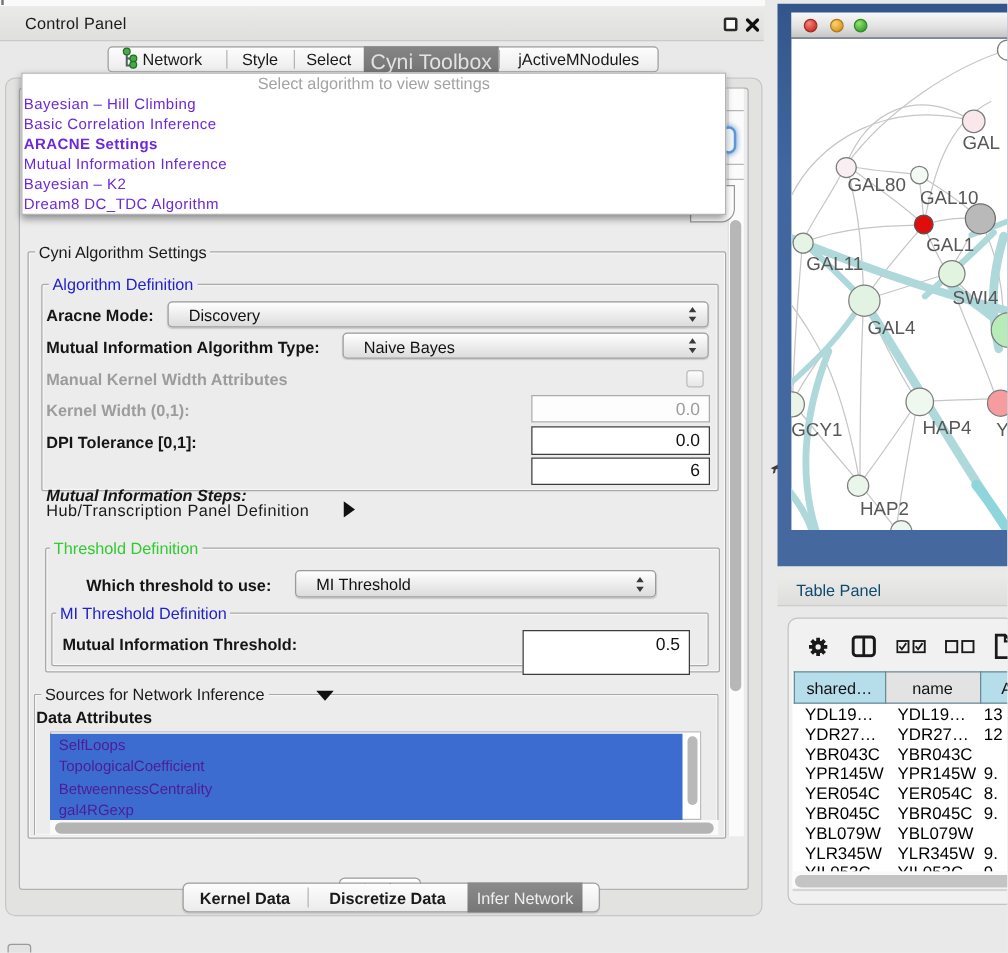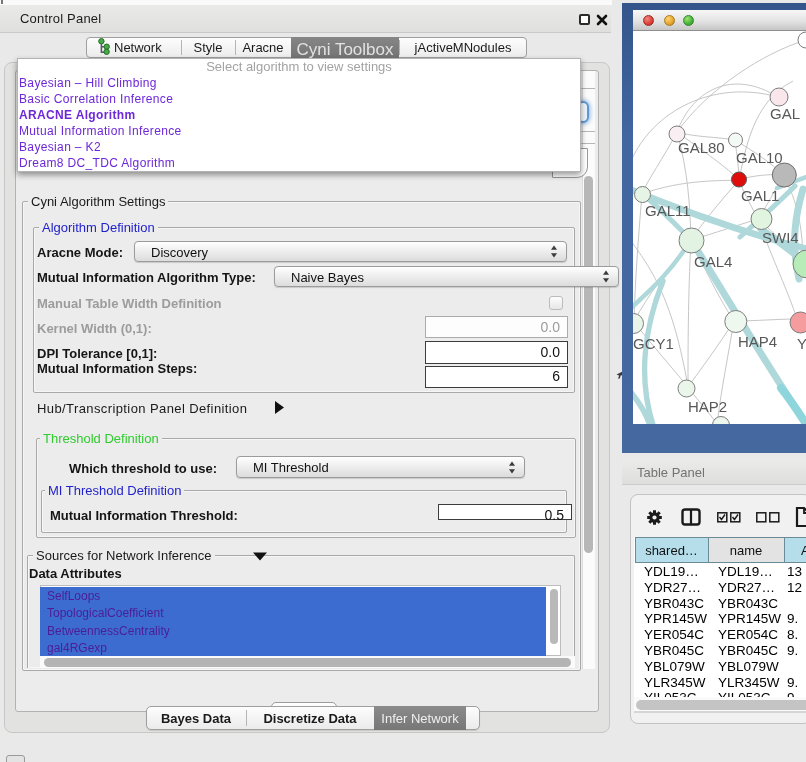"Aracne" div.abs { text: Aracne -> Select }
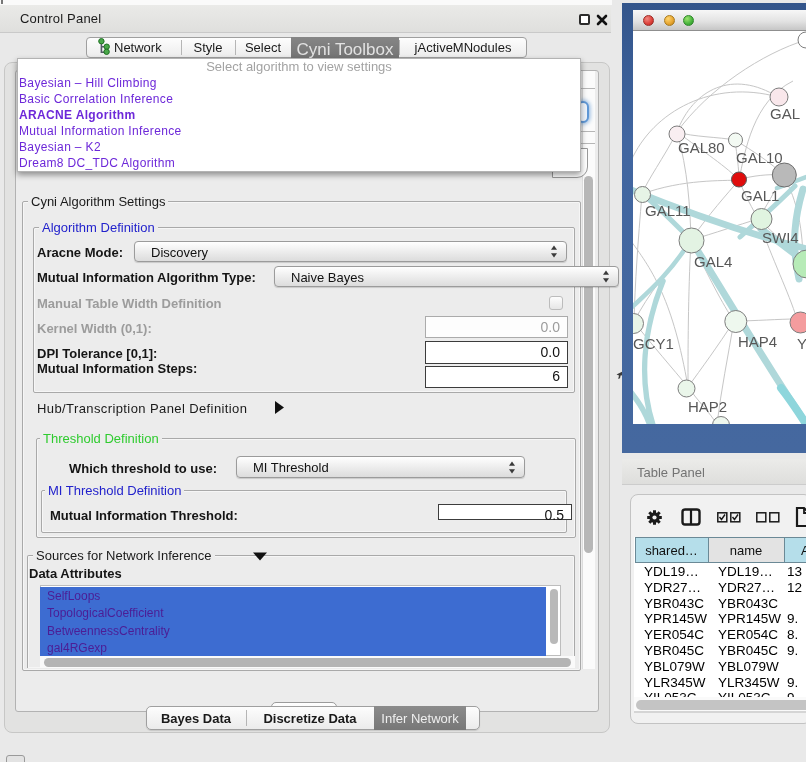"ARACNE Algorithm" b { text: Algorithm -> Settings }
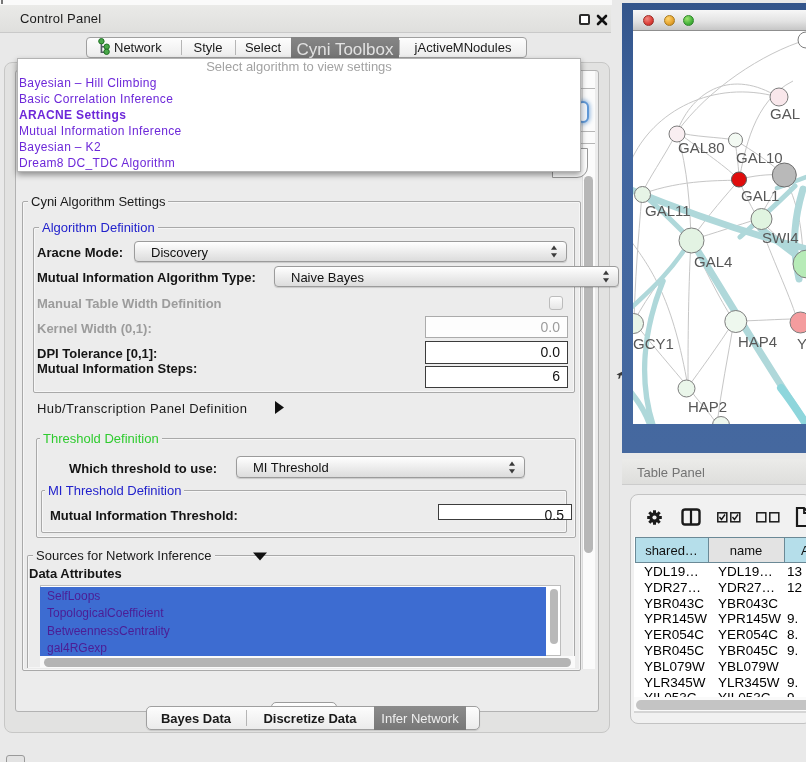"Naive Bayes" div.combo { width: 345px -> 293px }
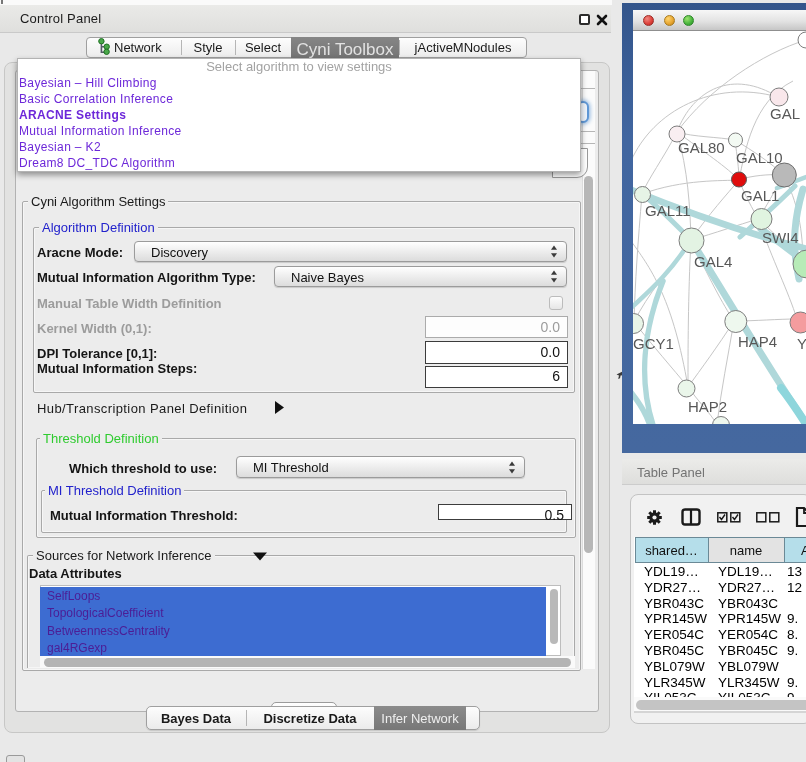"Manual Table Width Definition" div.lbl { text: Table Width Definition -> Kernel Width Attributes }
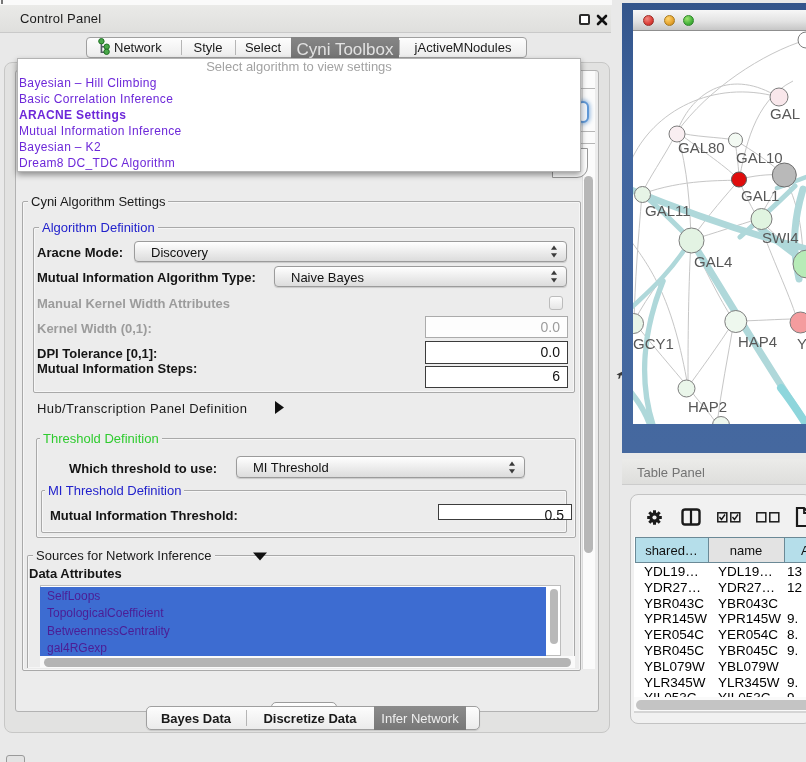"Mutual Information Steps:" div.lbl { font-style: none -> italic; top: 361px -> 389px }
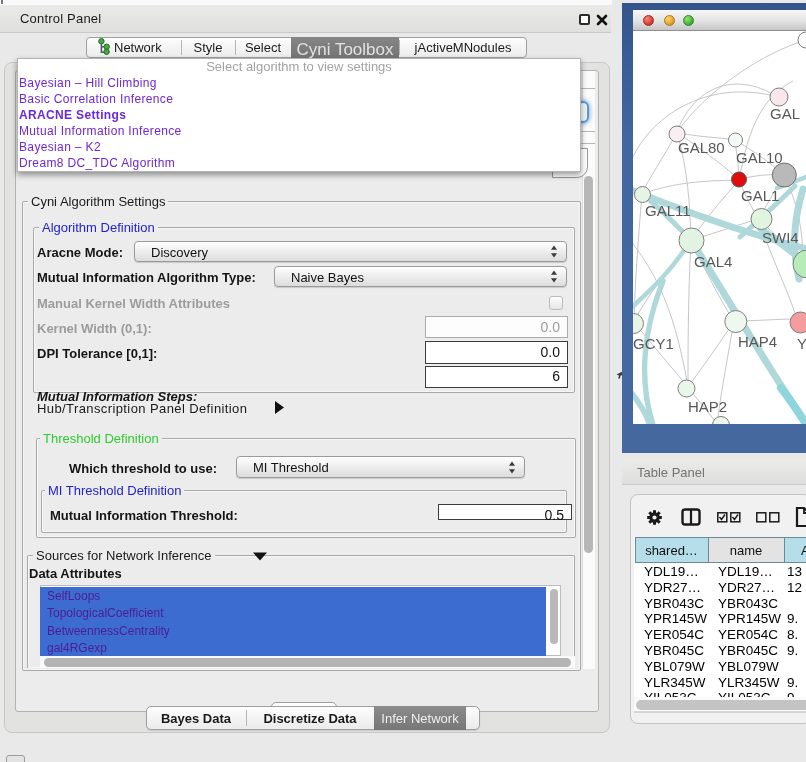"Table Panel" div.abs { color: #737373 -> #0c4a6e }
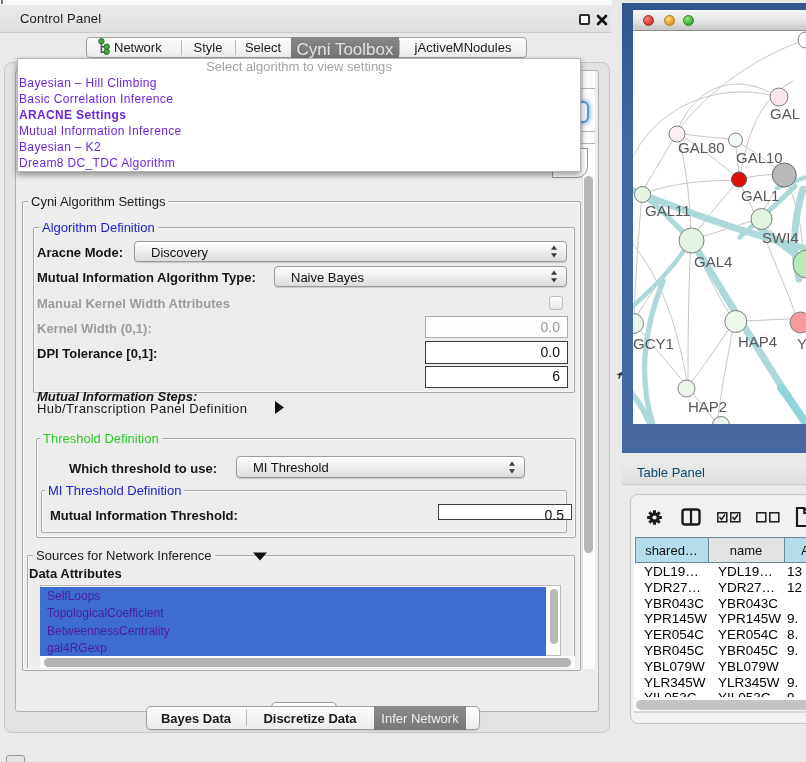"0.5" div.field { height: 16px -> 36px; left: 438px -> 418px }
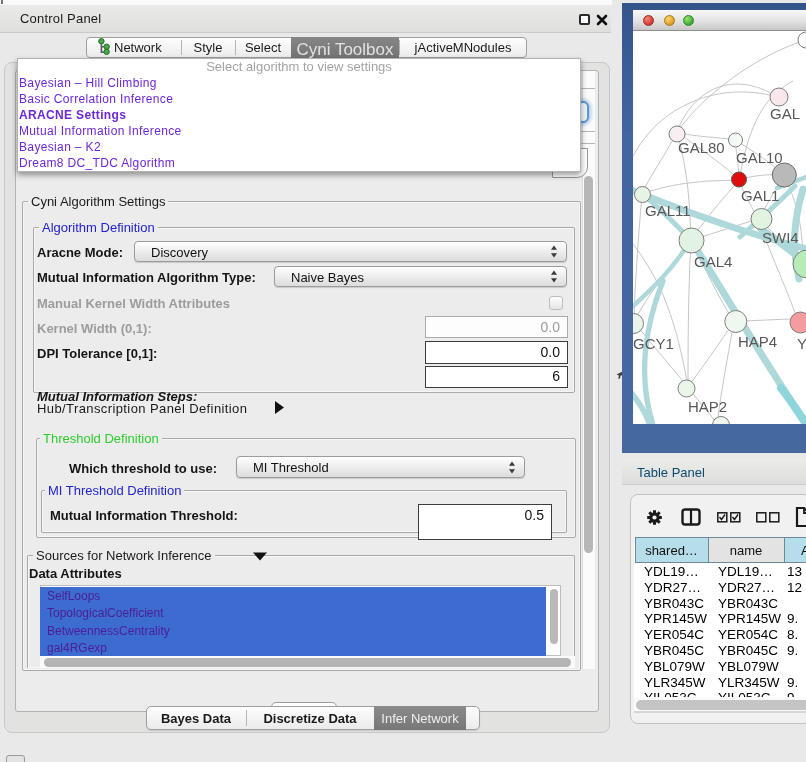"Bayes Data" div.abs { text: Bayes -> Kernel }
